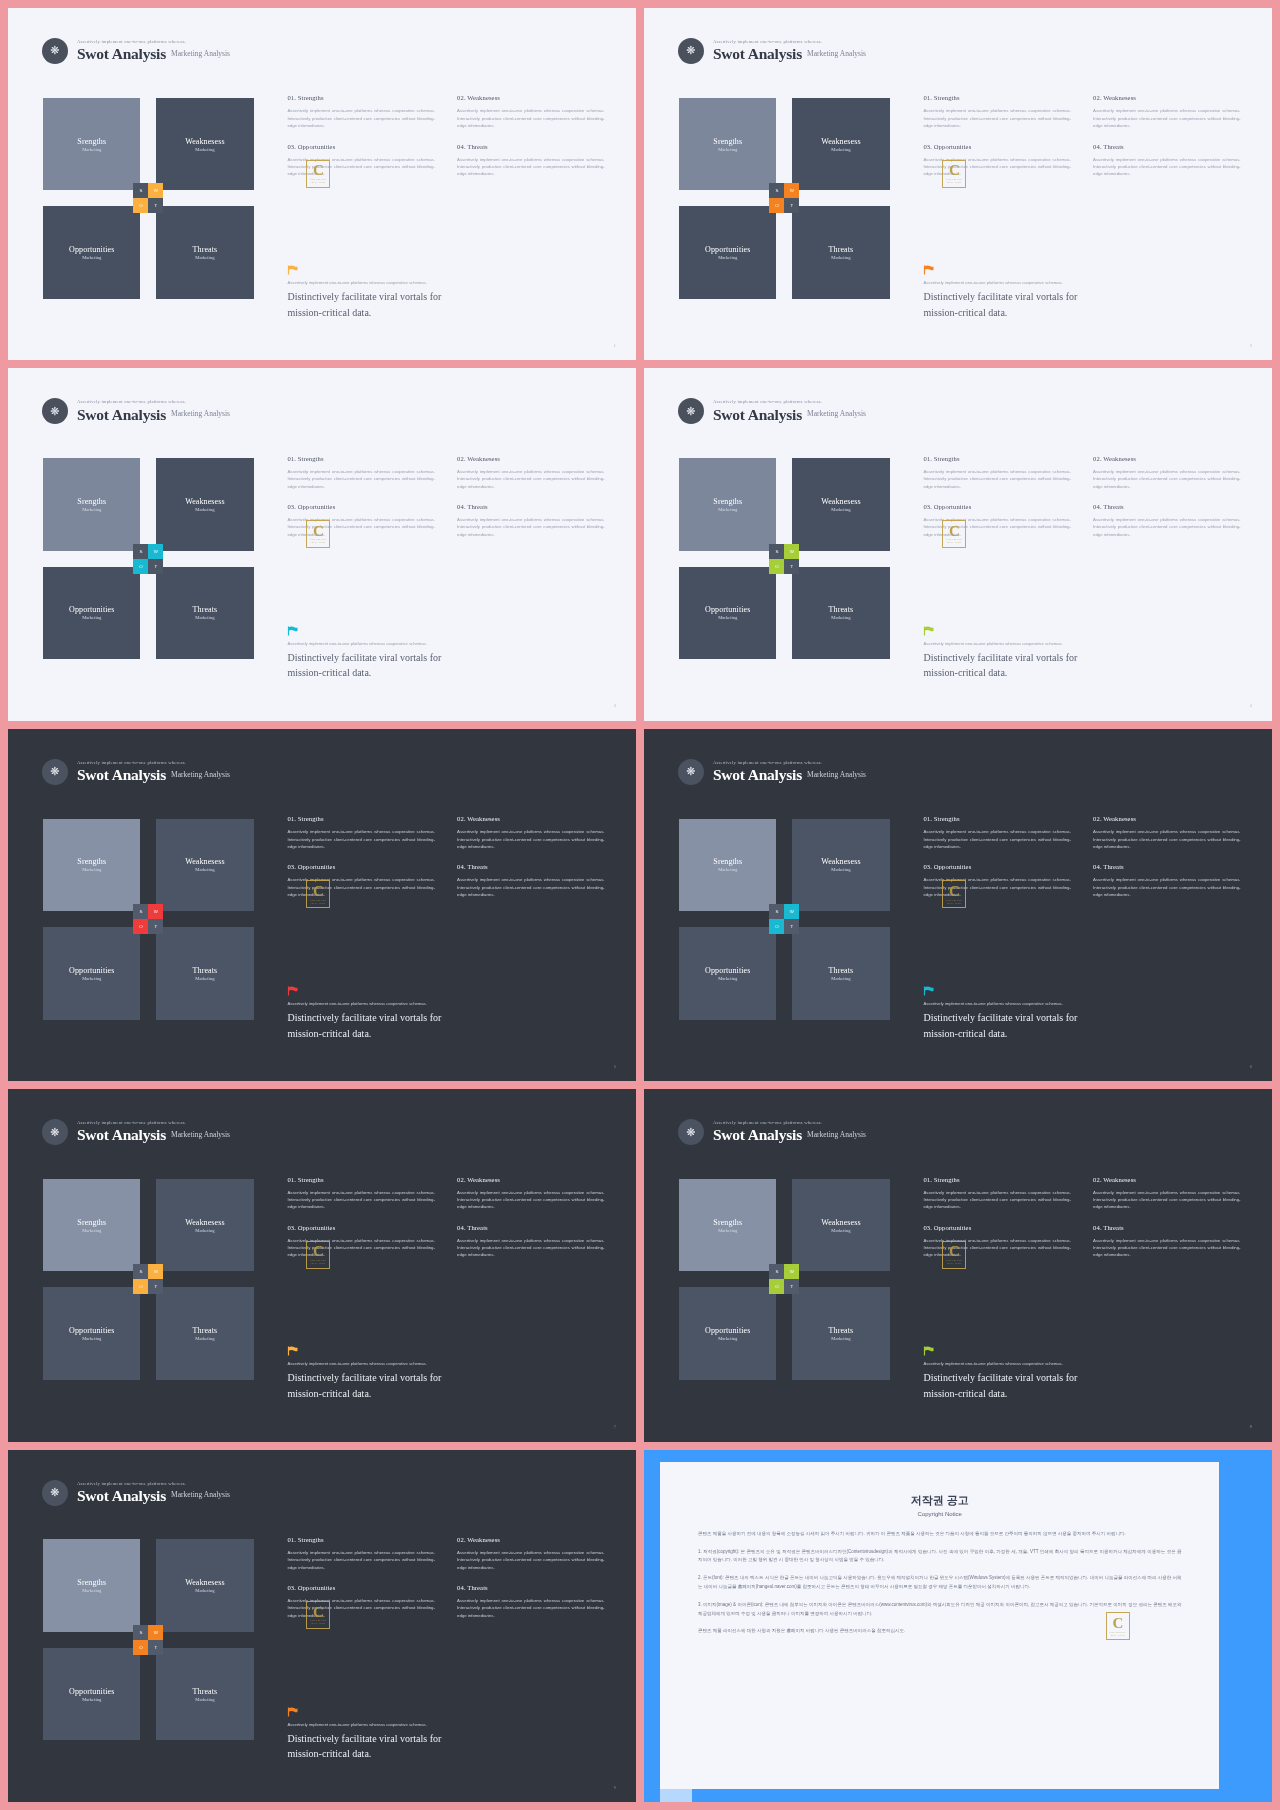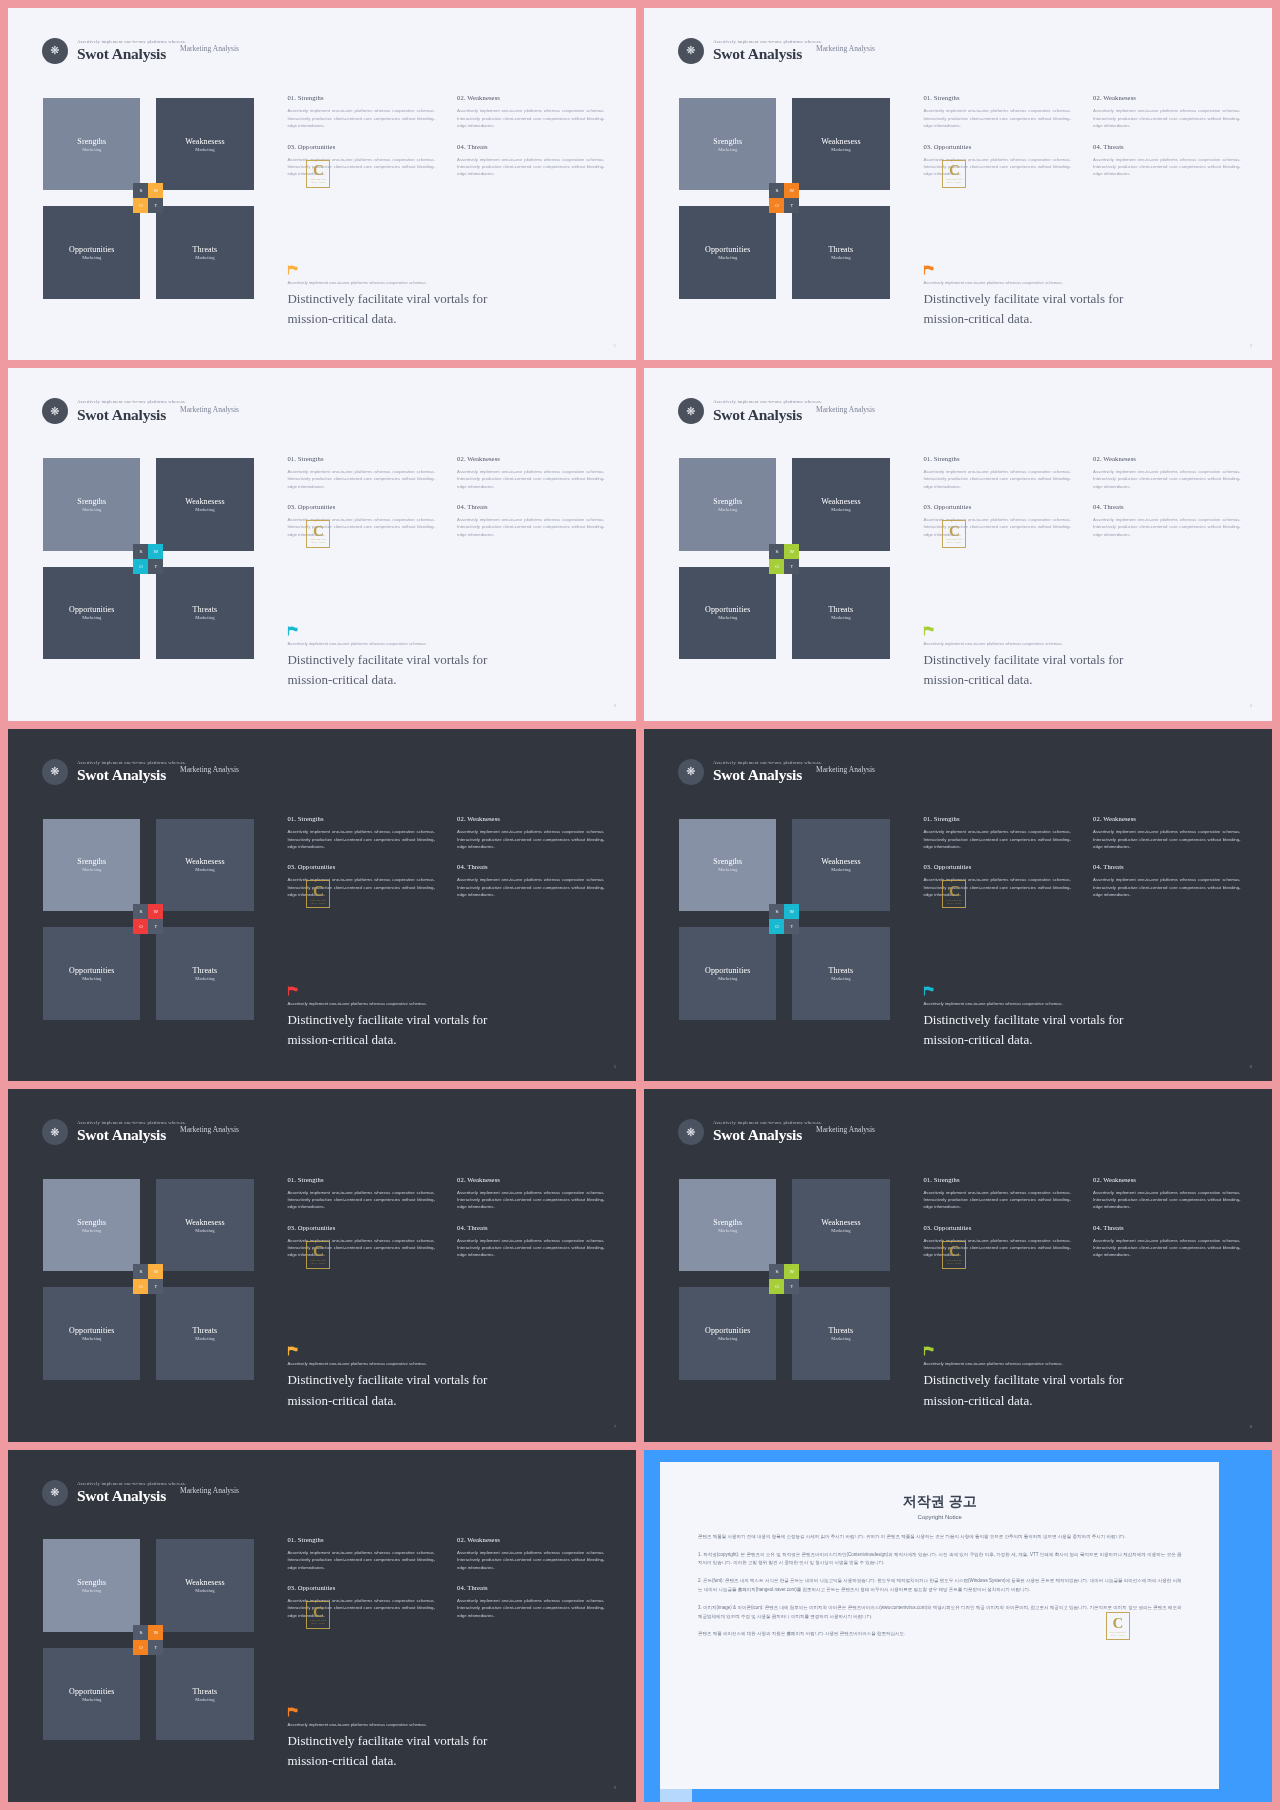"Swot Analysis" .ttl-row { align-items: flex-start -> center; gap: 14px -> 5px }
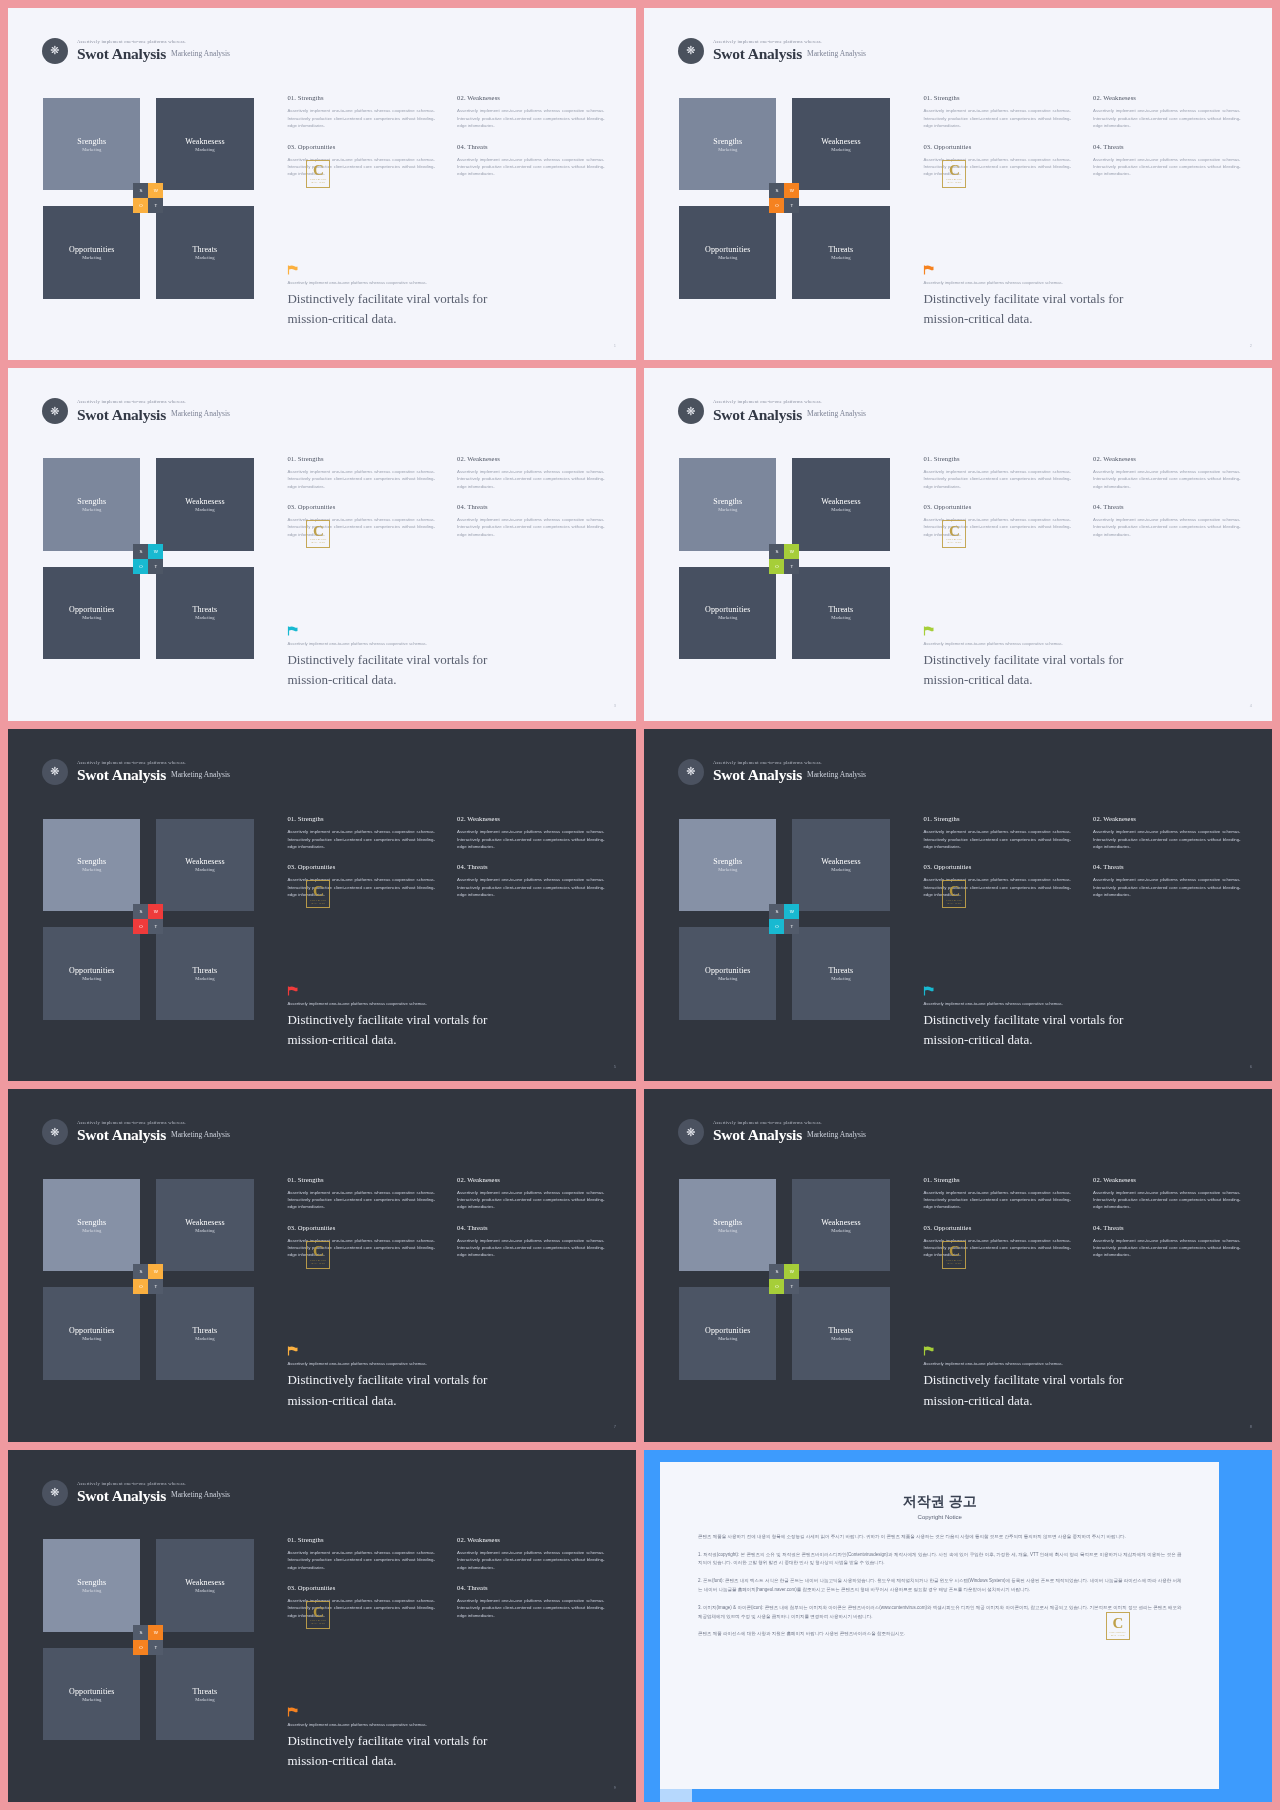"Distinctively facilitate viral vortals" .f-big { font-size: 13px -> 10px }
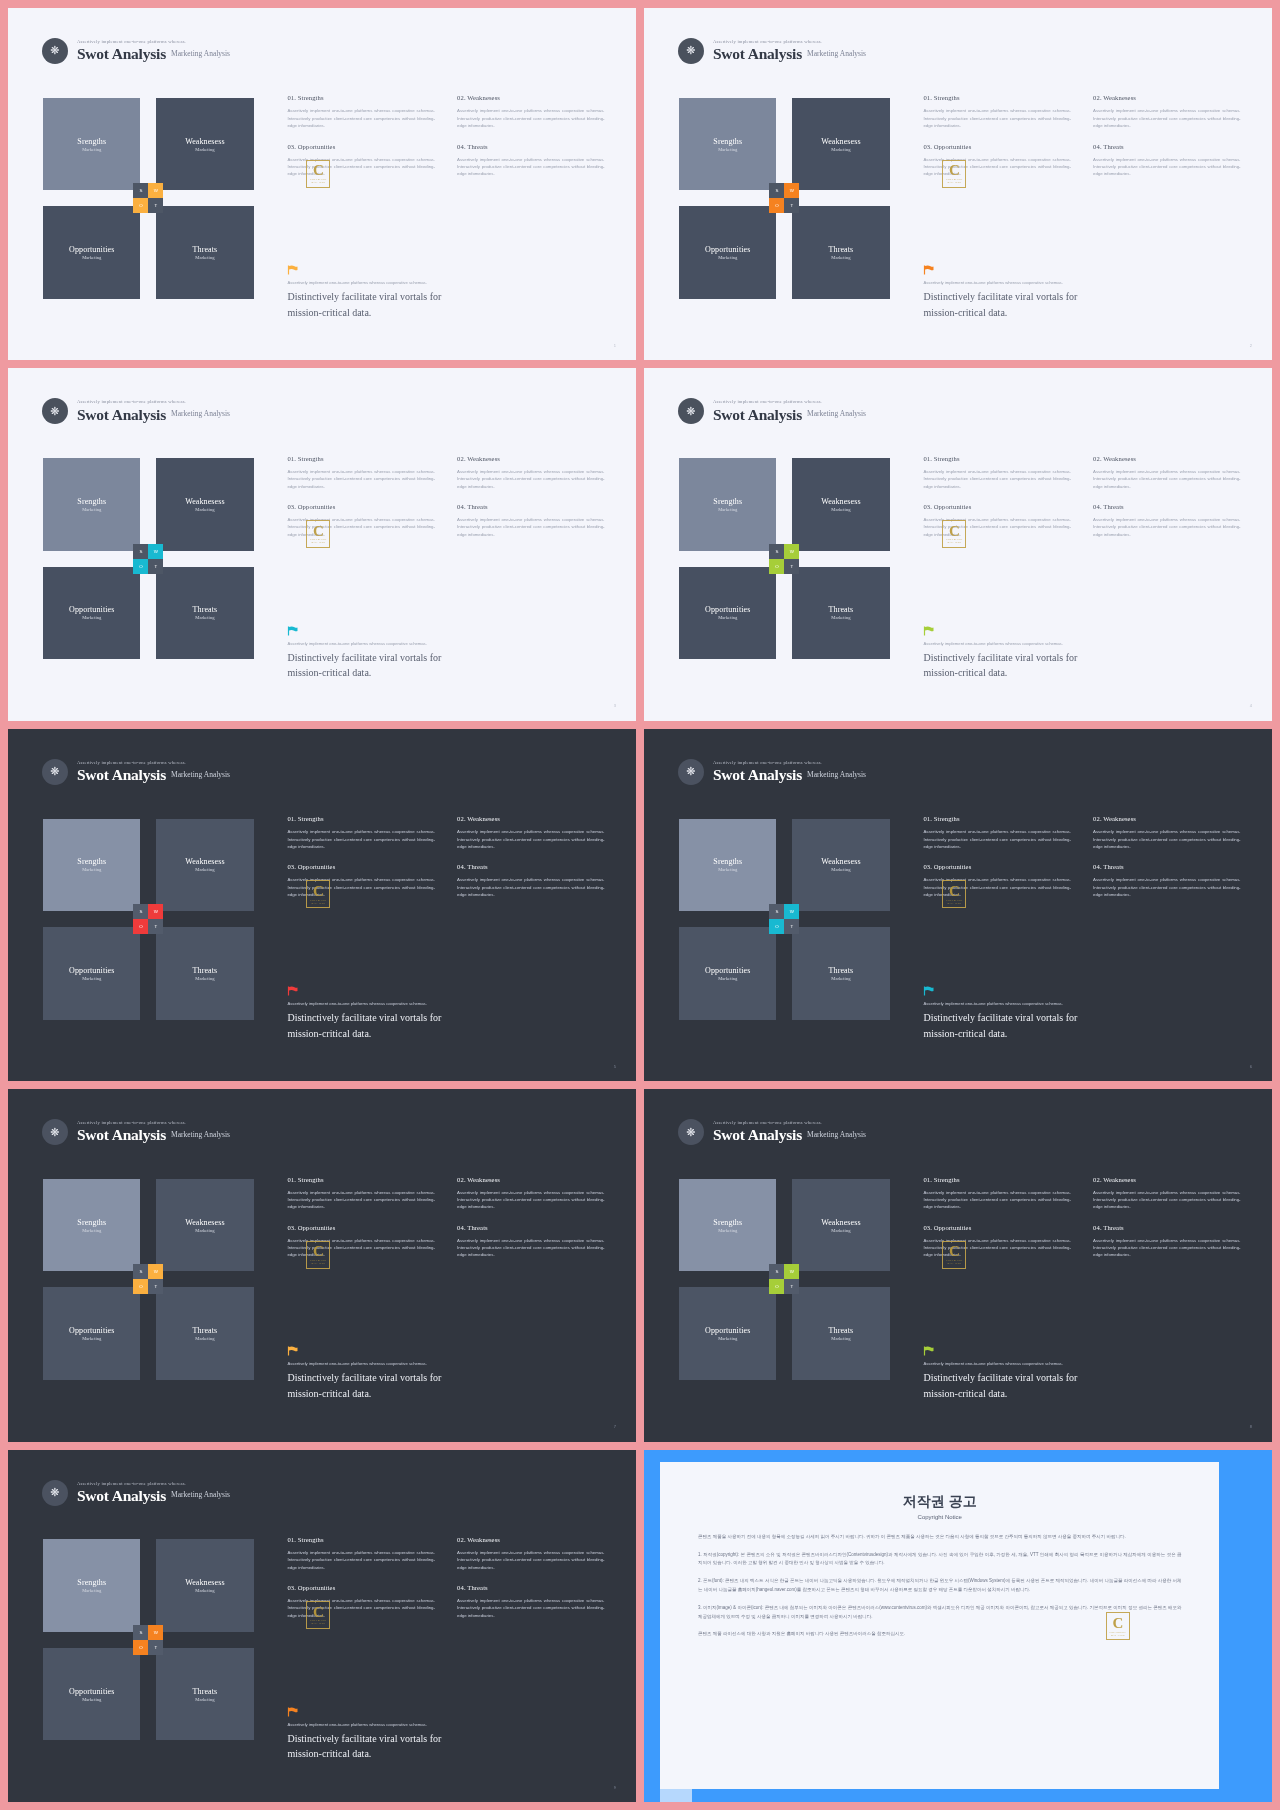"저작권 공고" .copy-h { font-size: 14px -> 11px }
